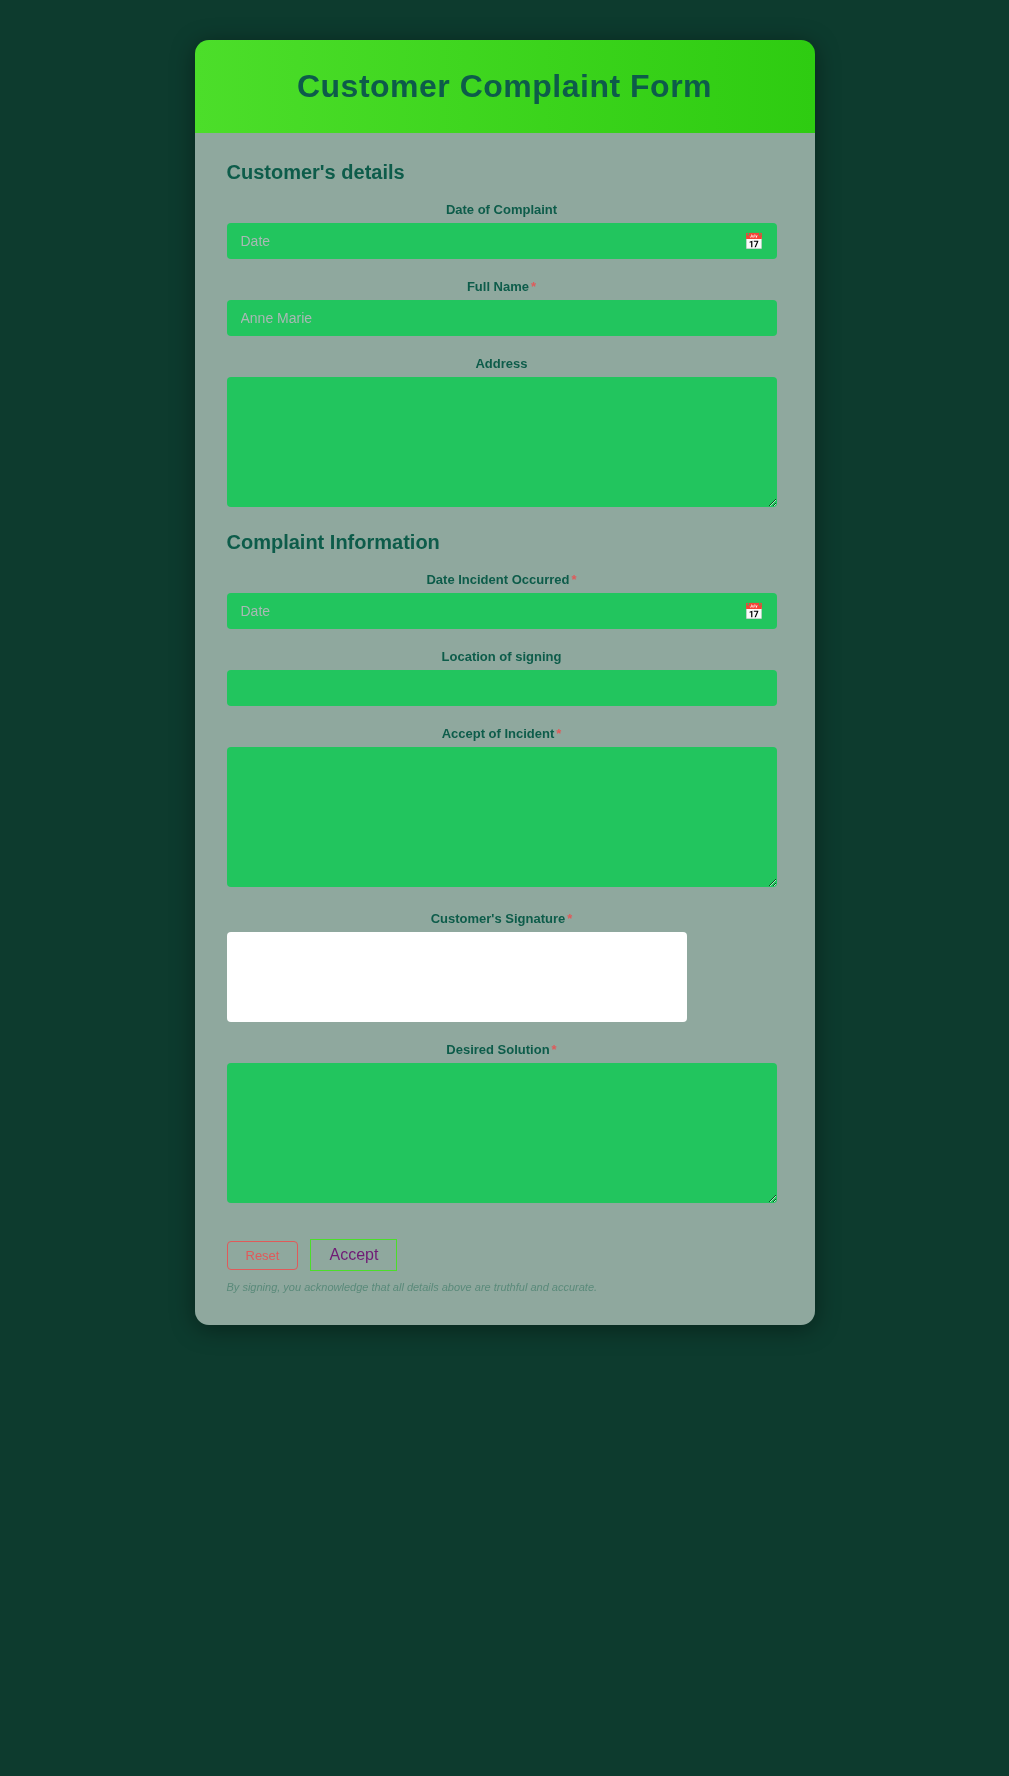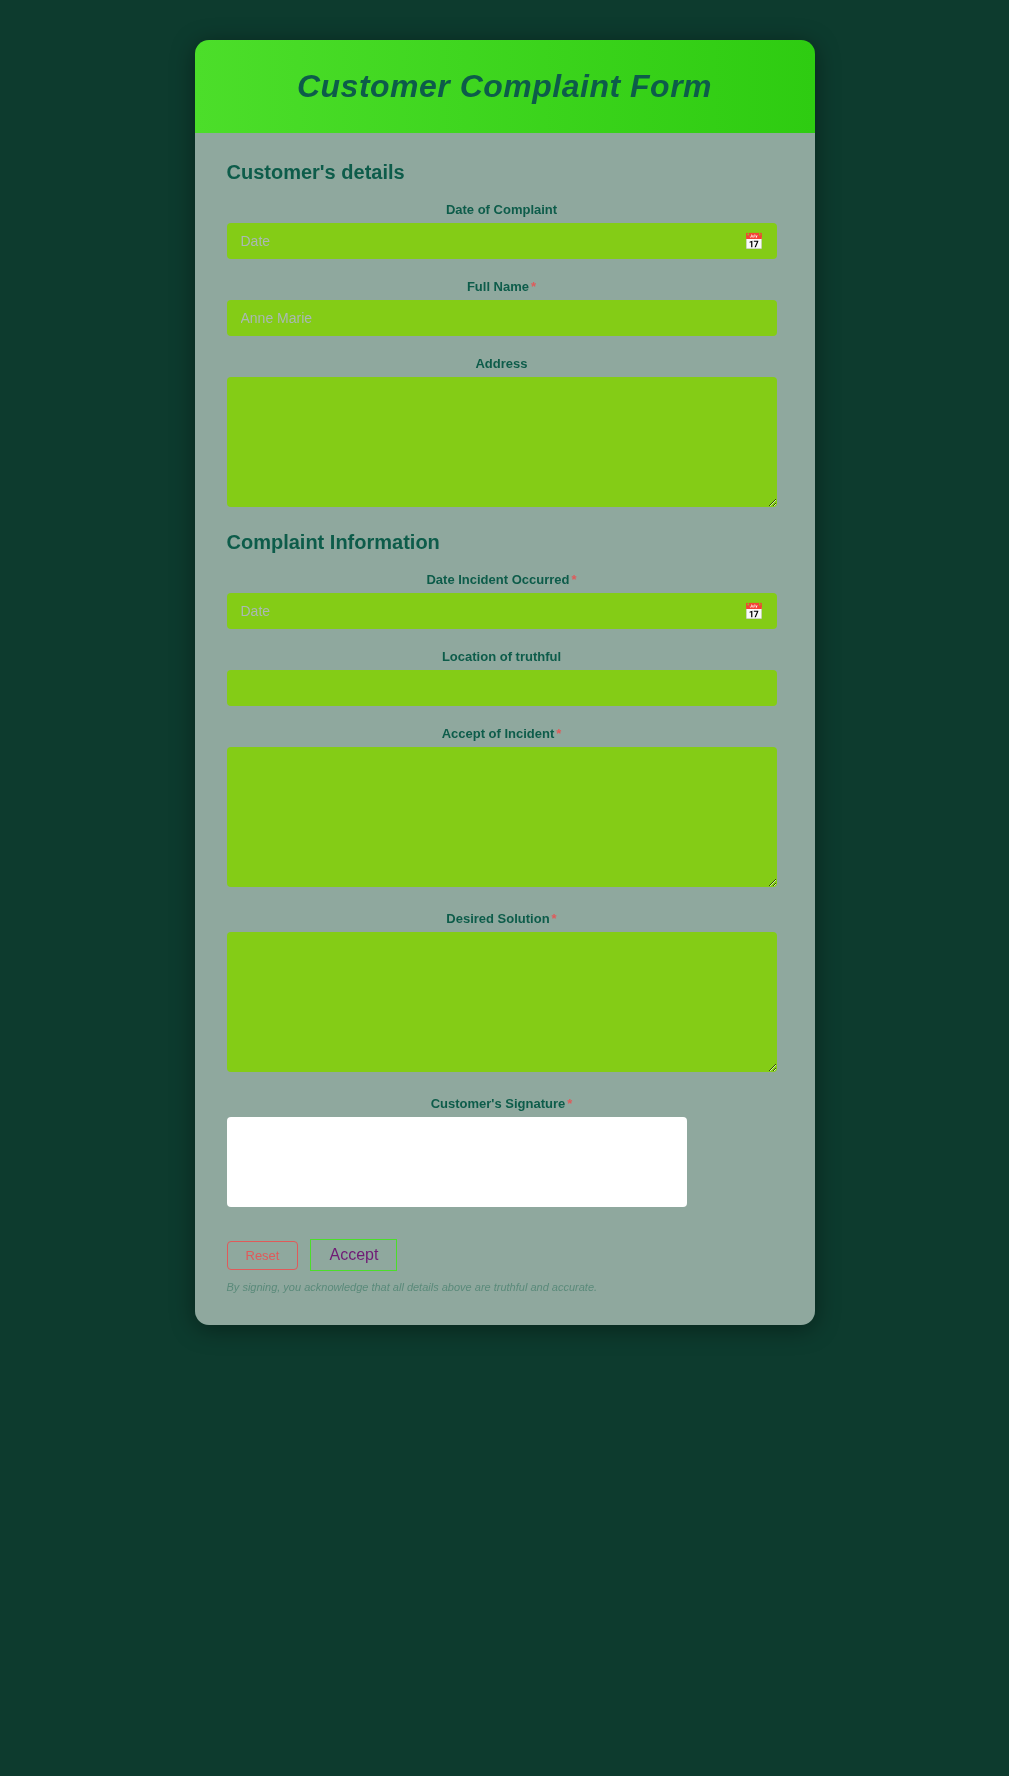"Customer Complaint Form" .form-header h1 { font-style: italic -> none }
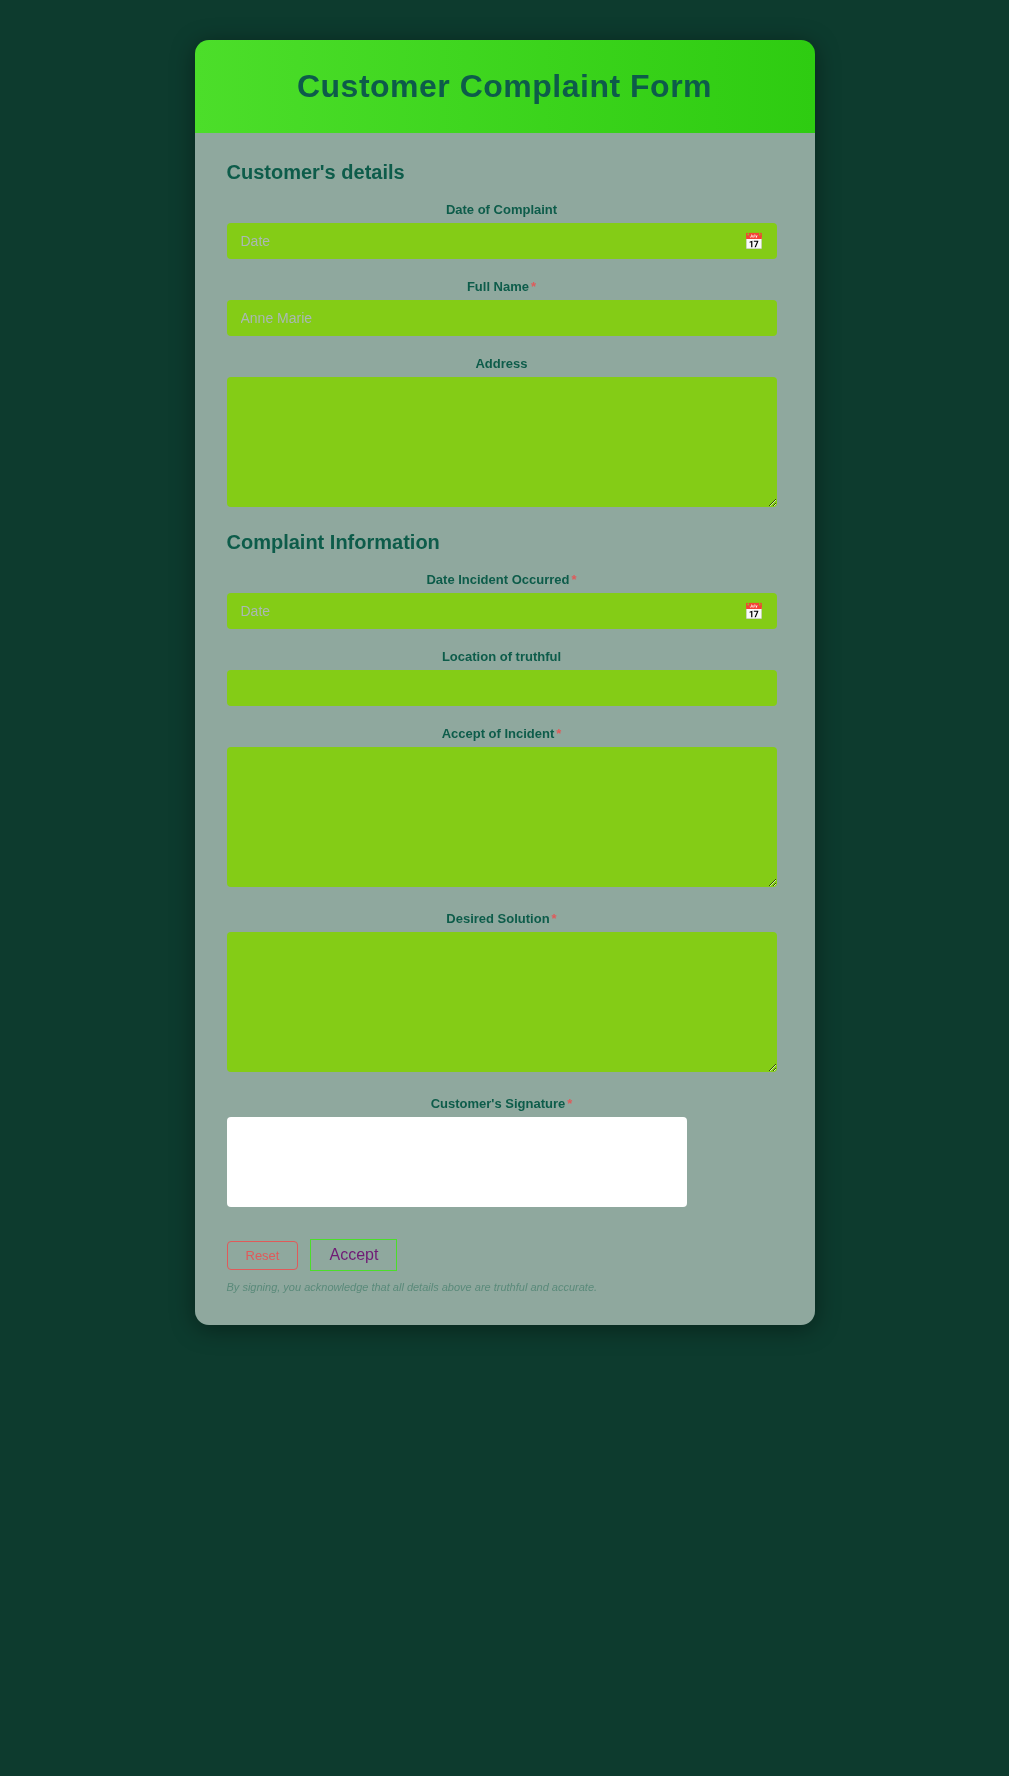"Date" .field-input { background-color: #84cc16 -> #22c55e }
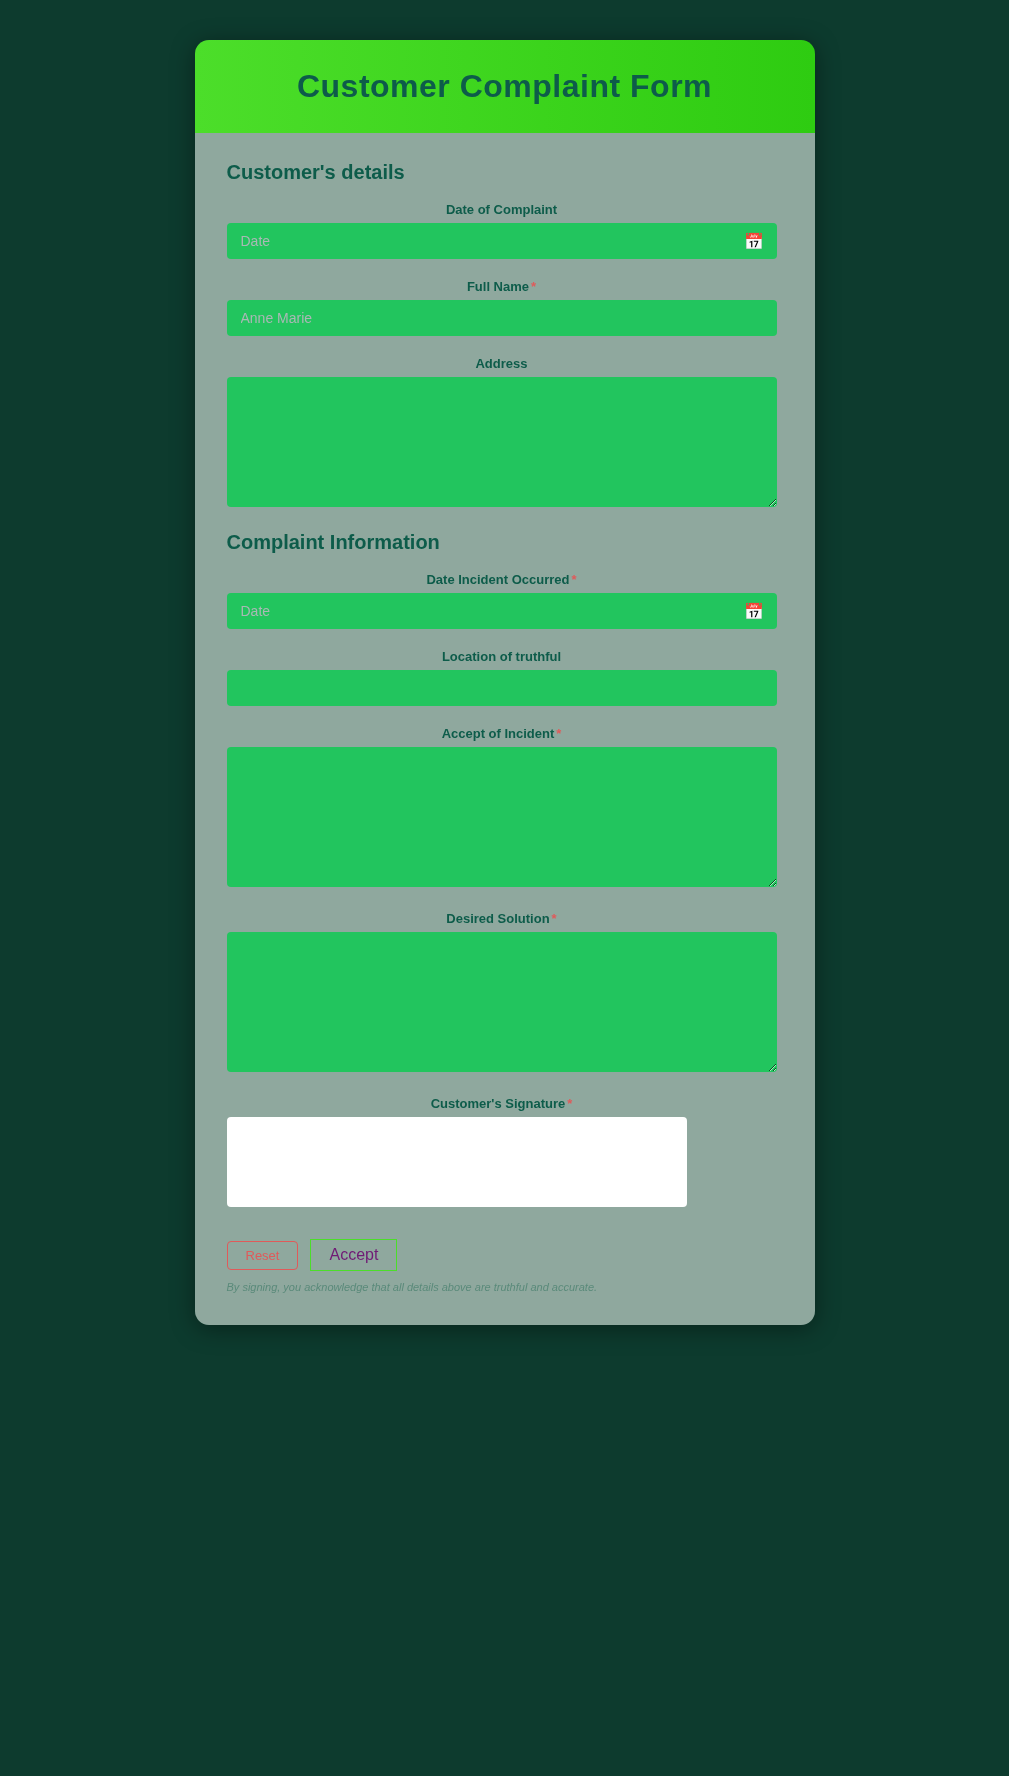"Location of truthful" label.field-label { text: truthful -> signing }
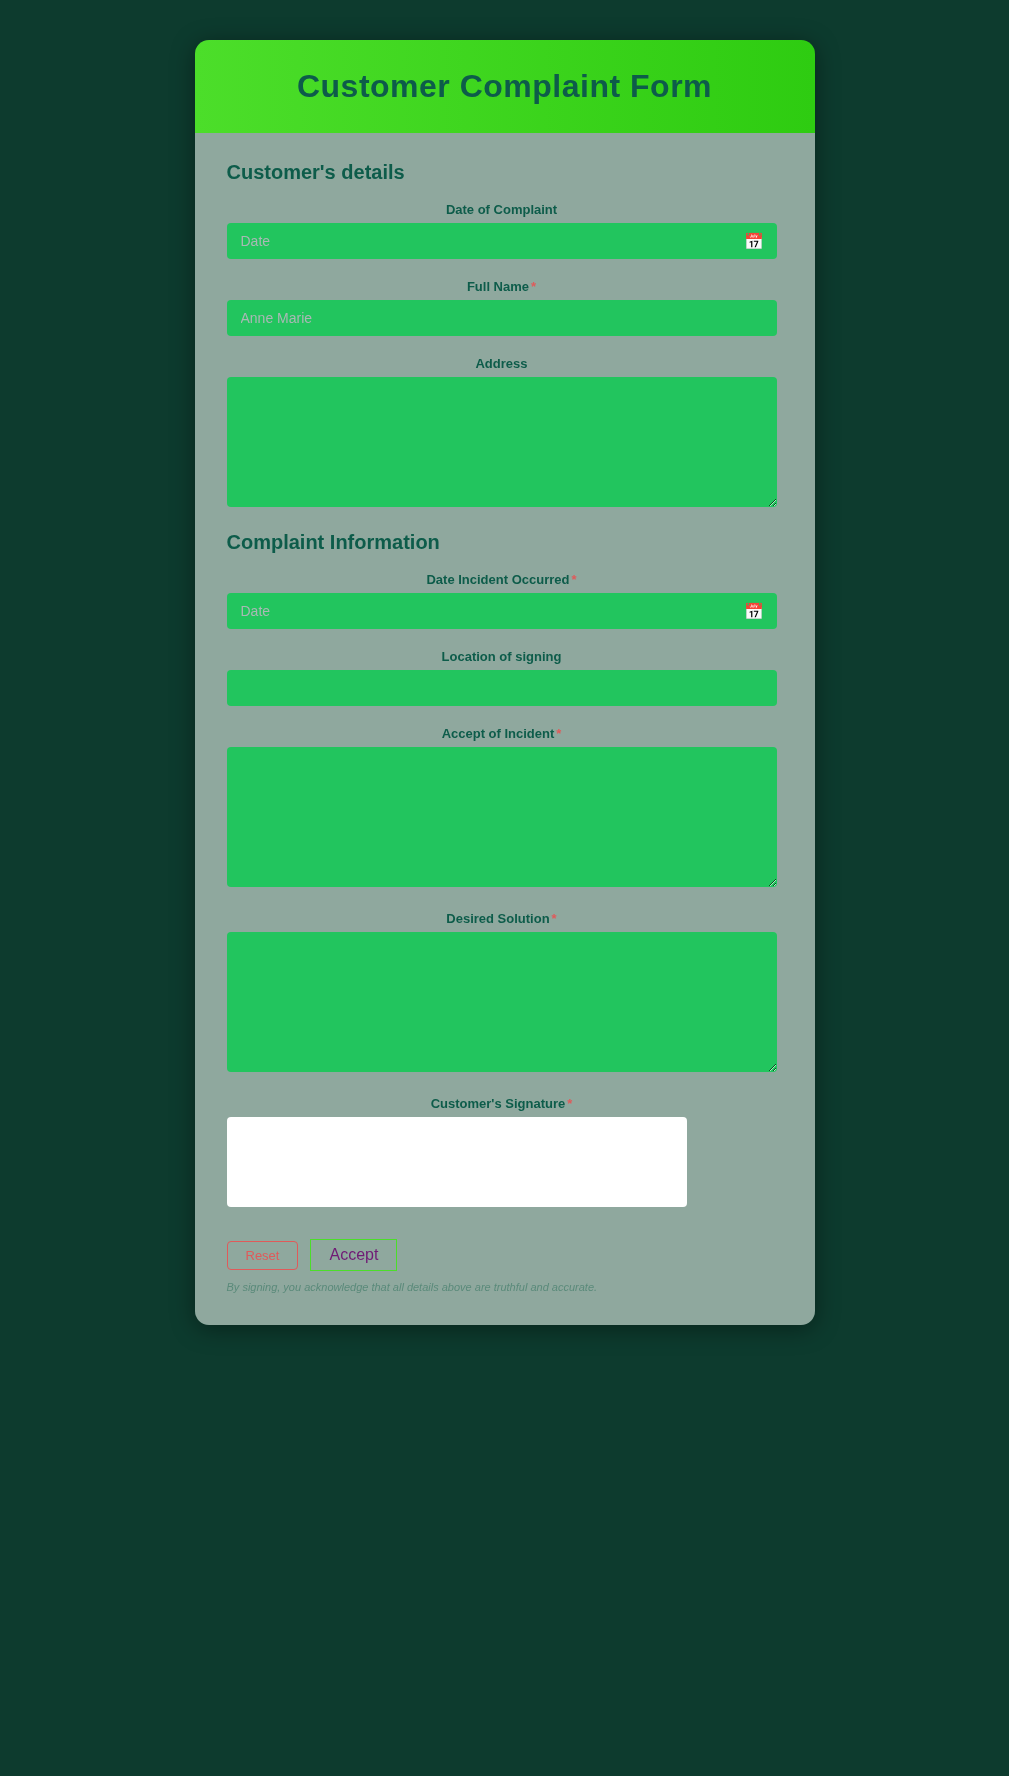"Desired Solution *" div.field-group { order: before "Customer's Signature *" -> after "Customer's Signature *" }
